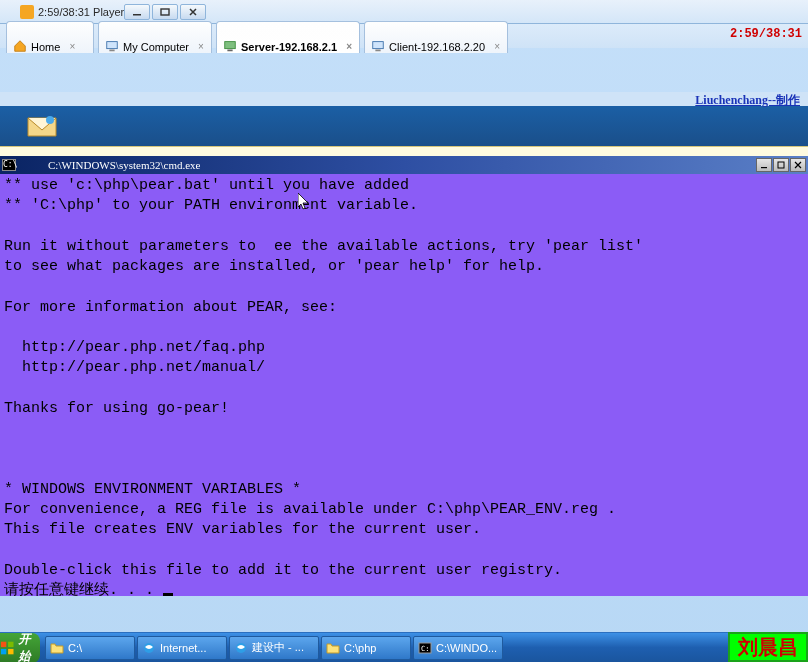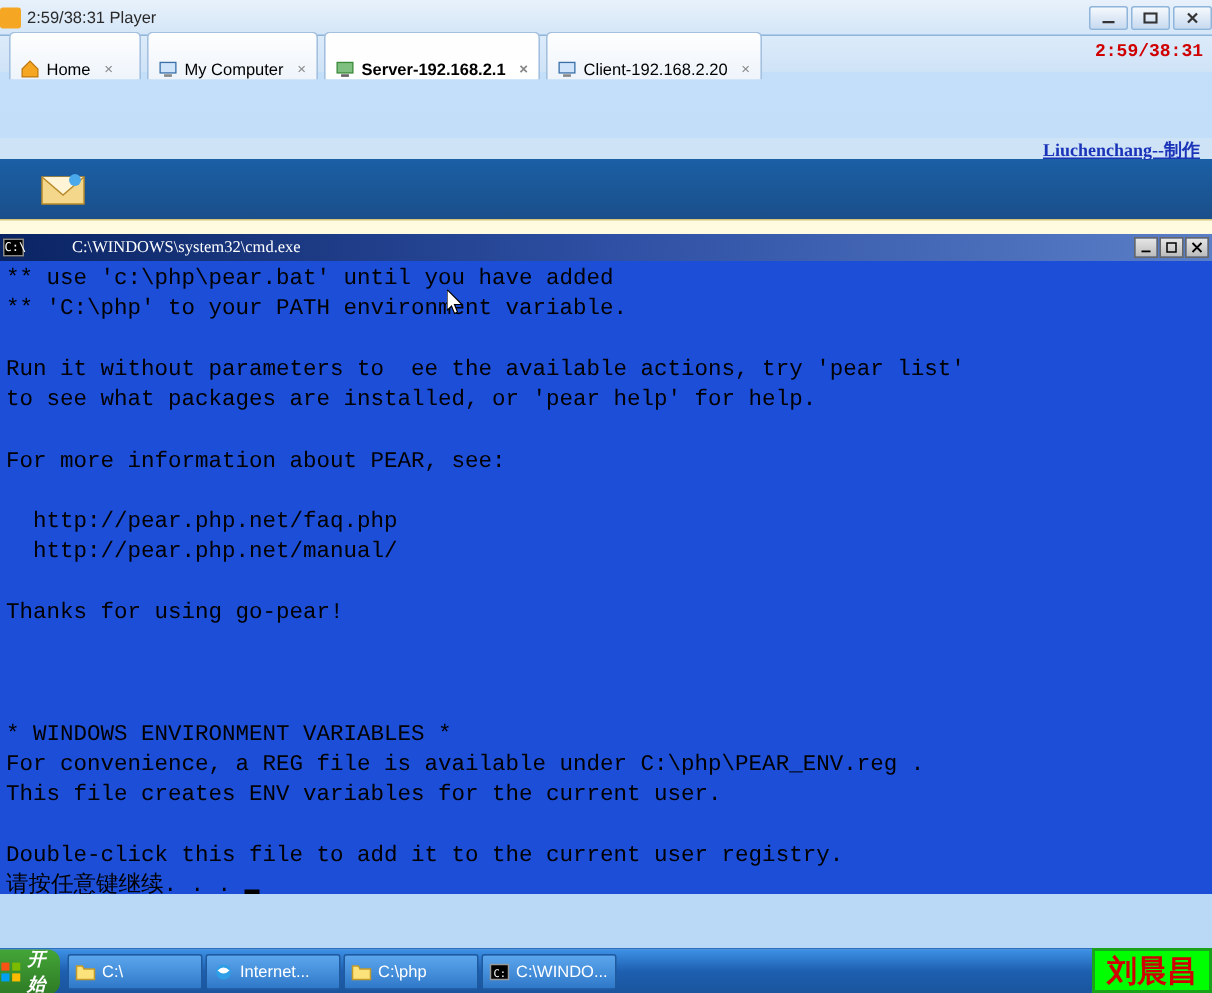"2:59/38:31 Player" .player-bar { justify-content: space-between -> flex-start; padding: 0 0 -> 0 20px }
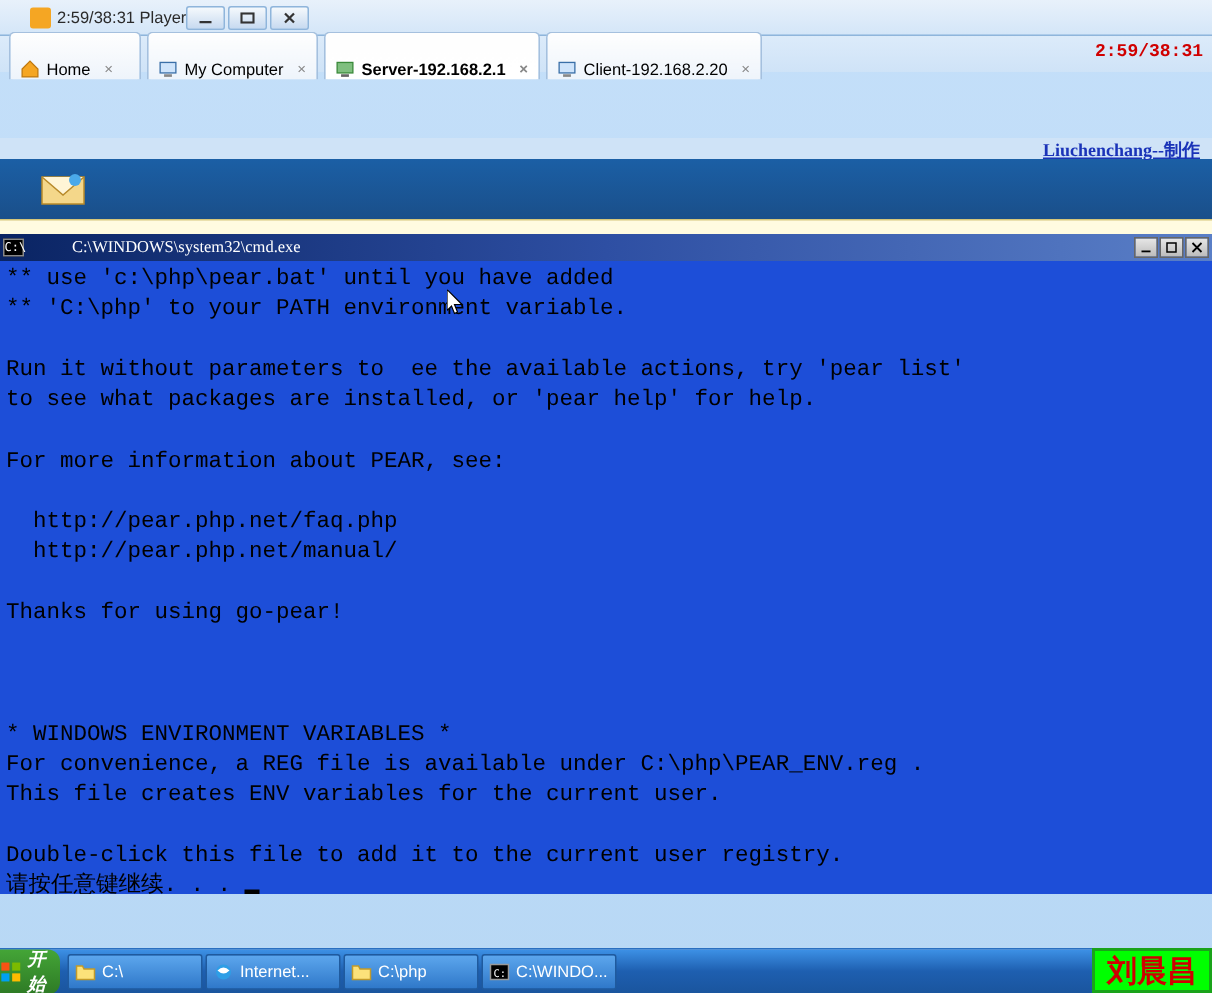"** use 'c:\php\pear.bat' until you" .terminal { background: #1d4ed8 -> #8b5cf6 }
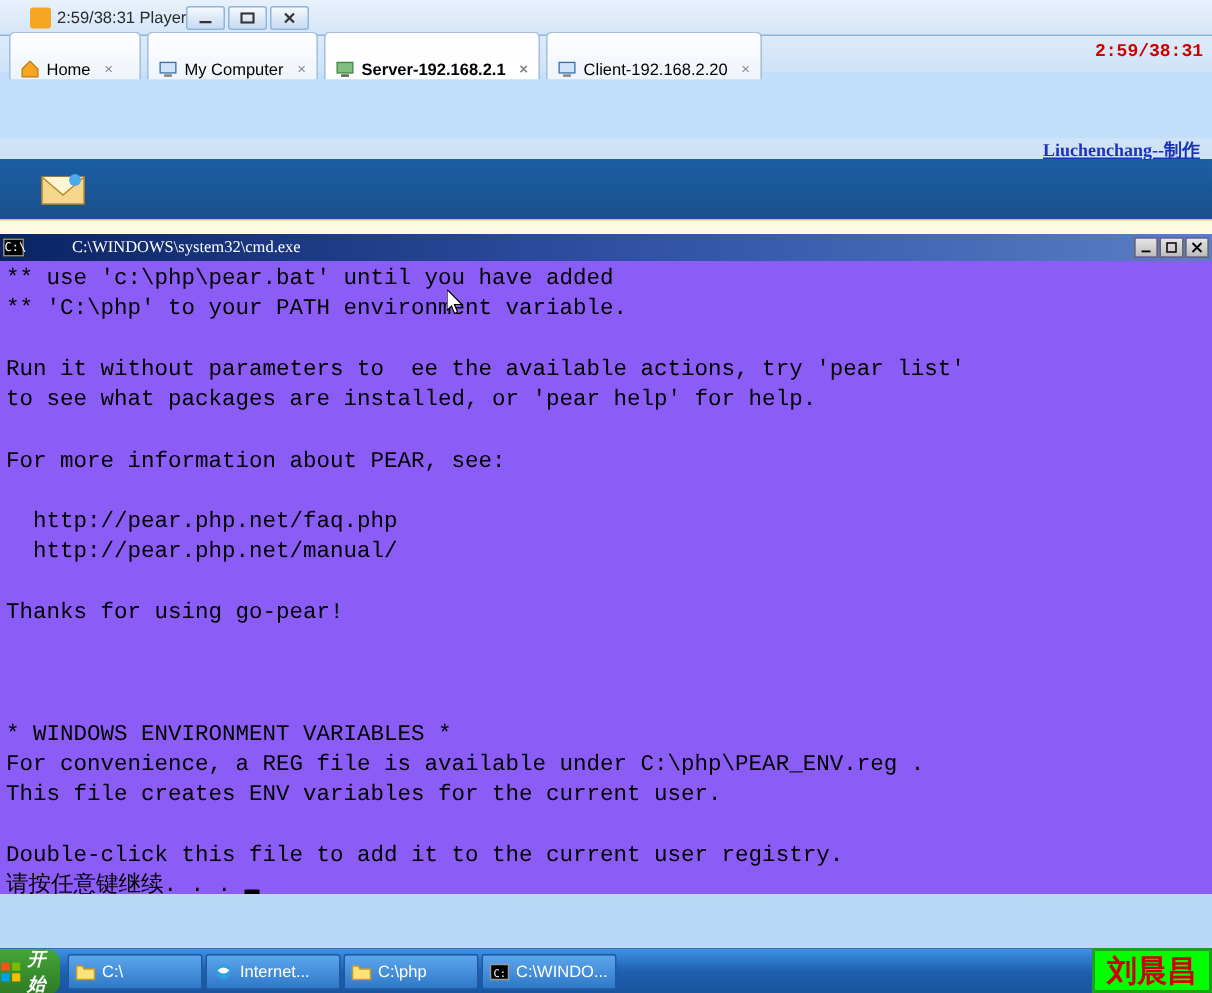"建设中 - ..." div.task-btn { html: none -> <div> <svg> <circle></circle> <path></path> </svg> <span>建设中 - ...</span> </div> }
